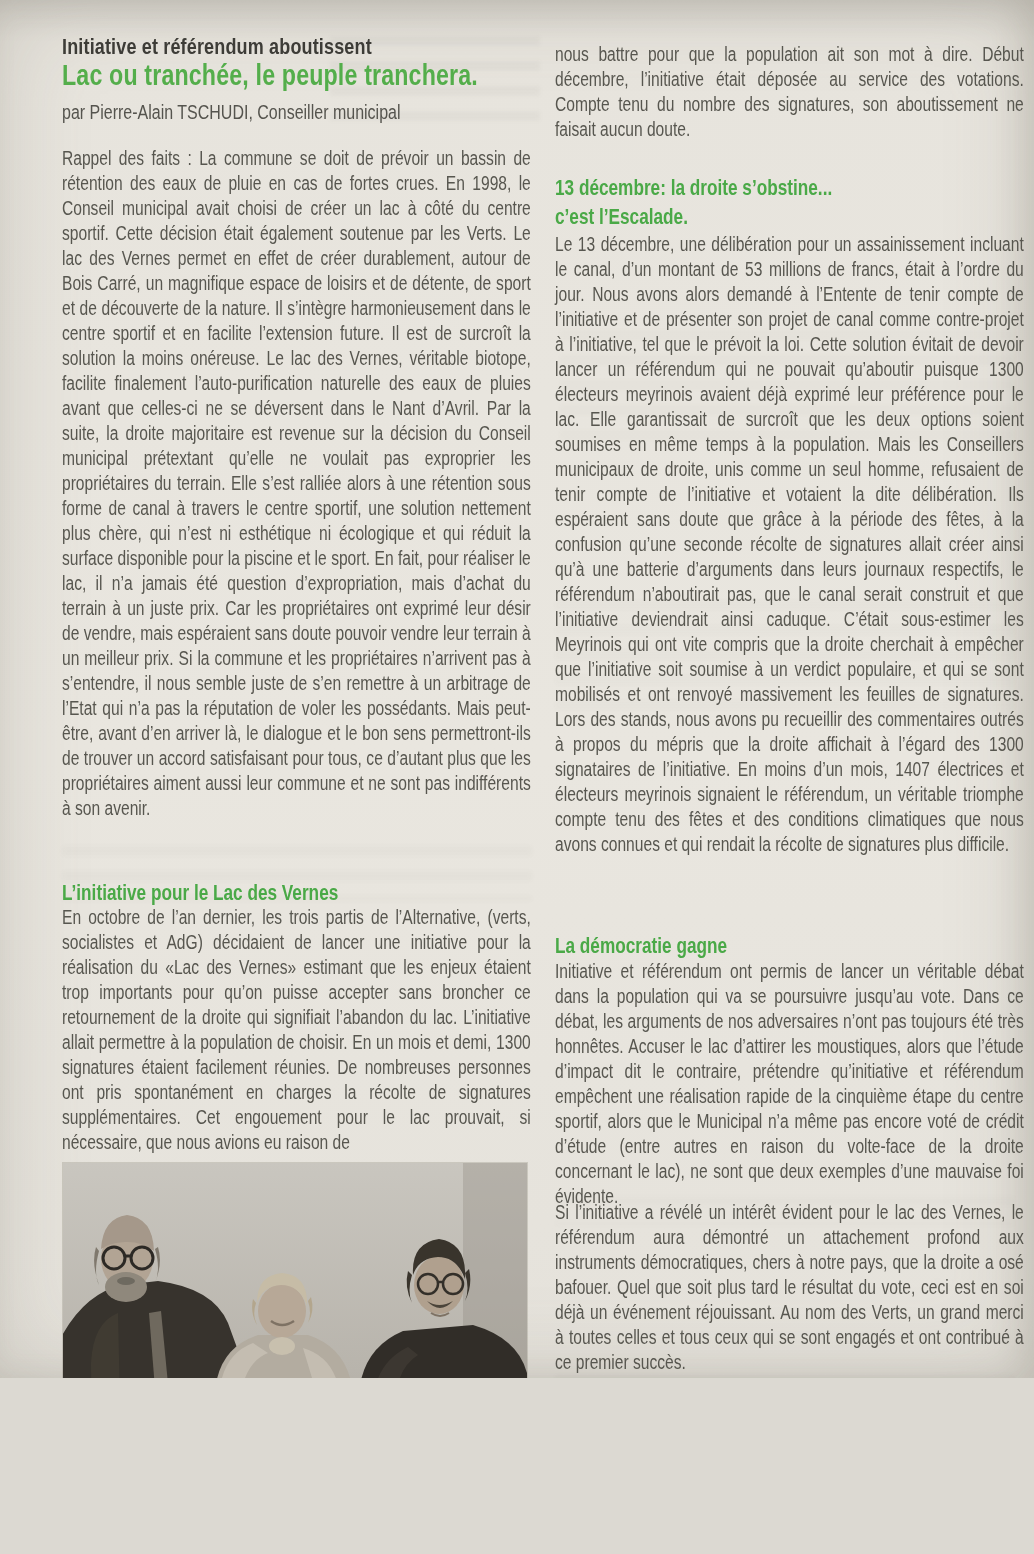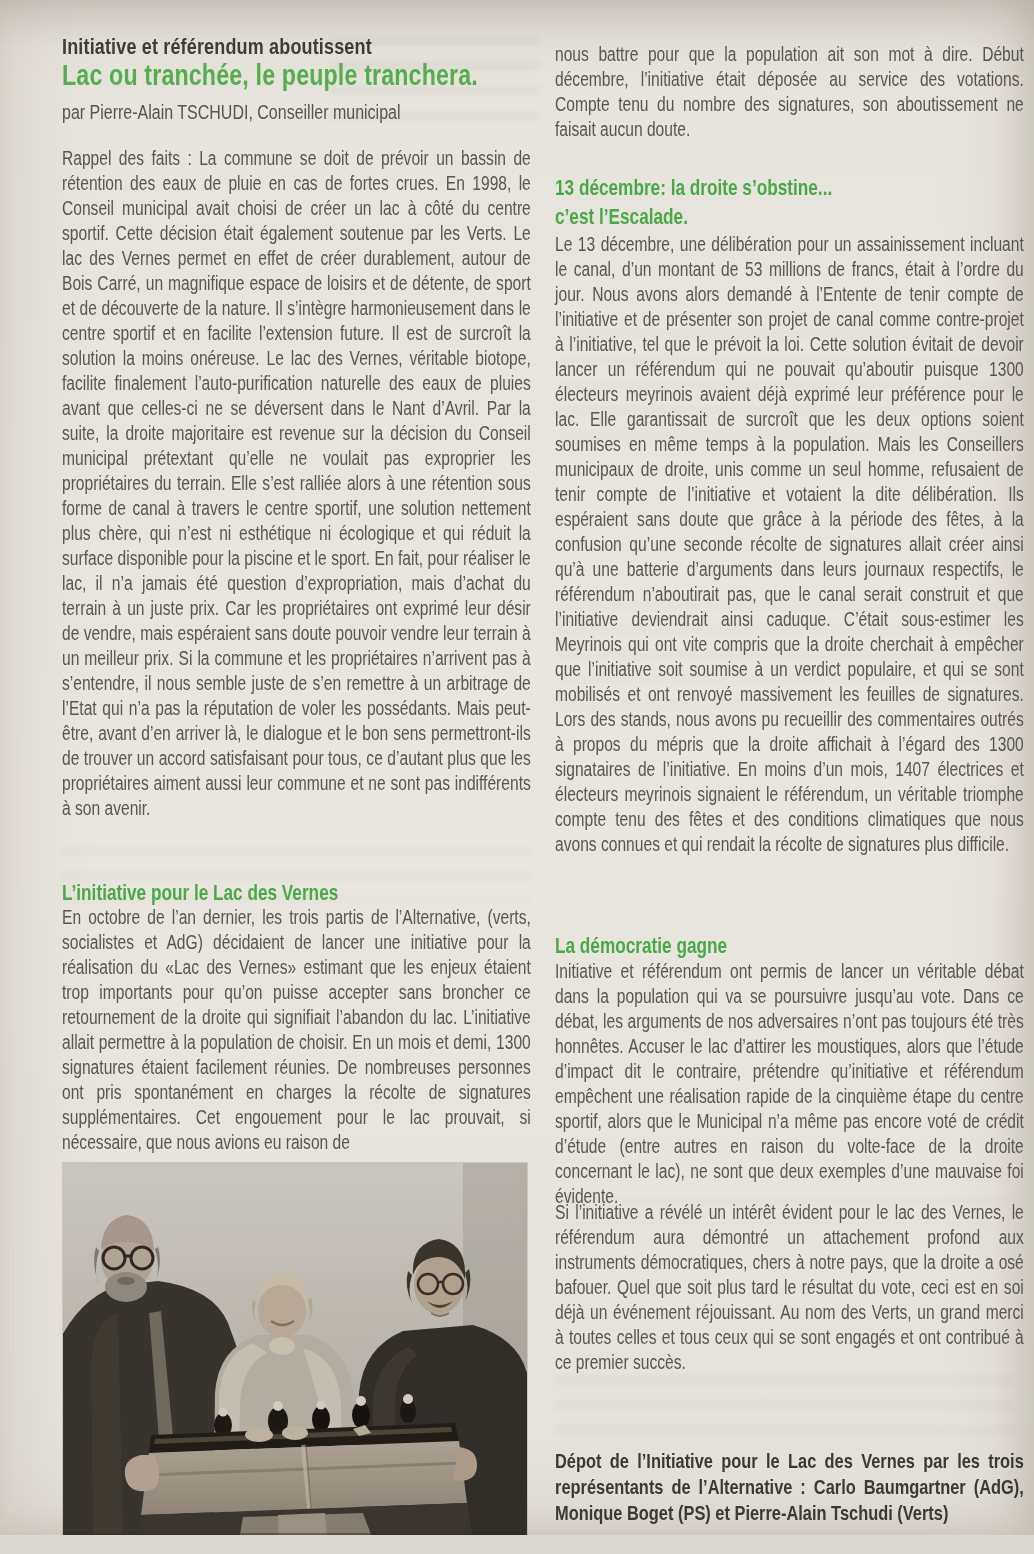"Initiative et référendum aboutissent" .page { height: 1535px -> 1378px }
